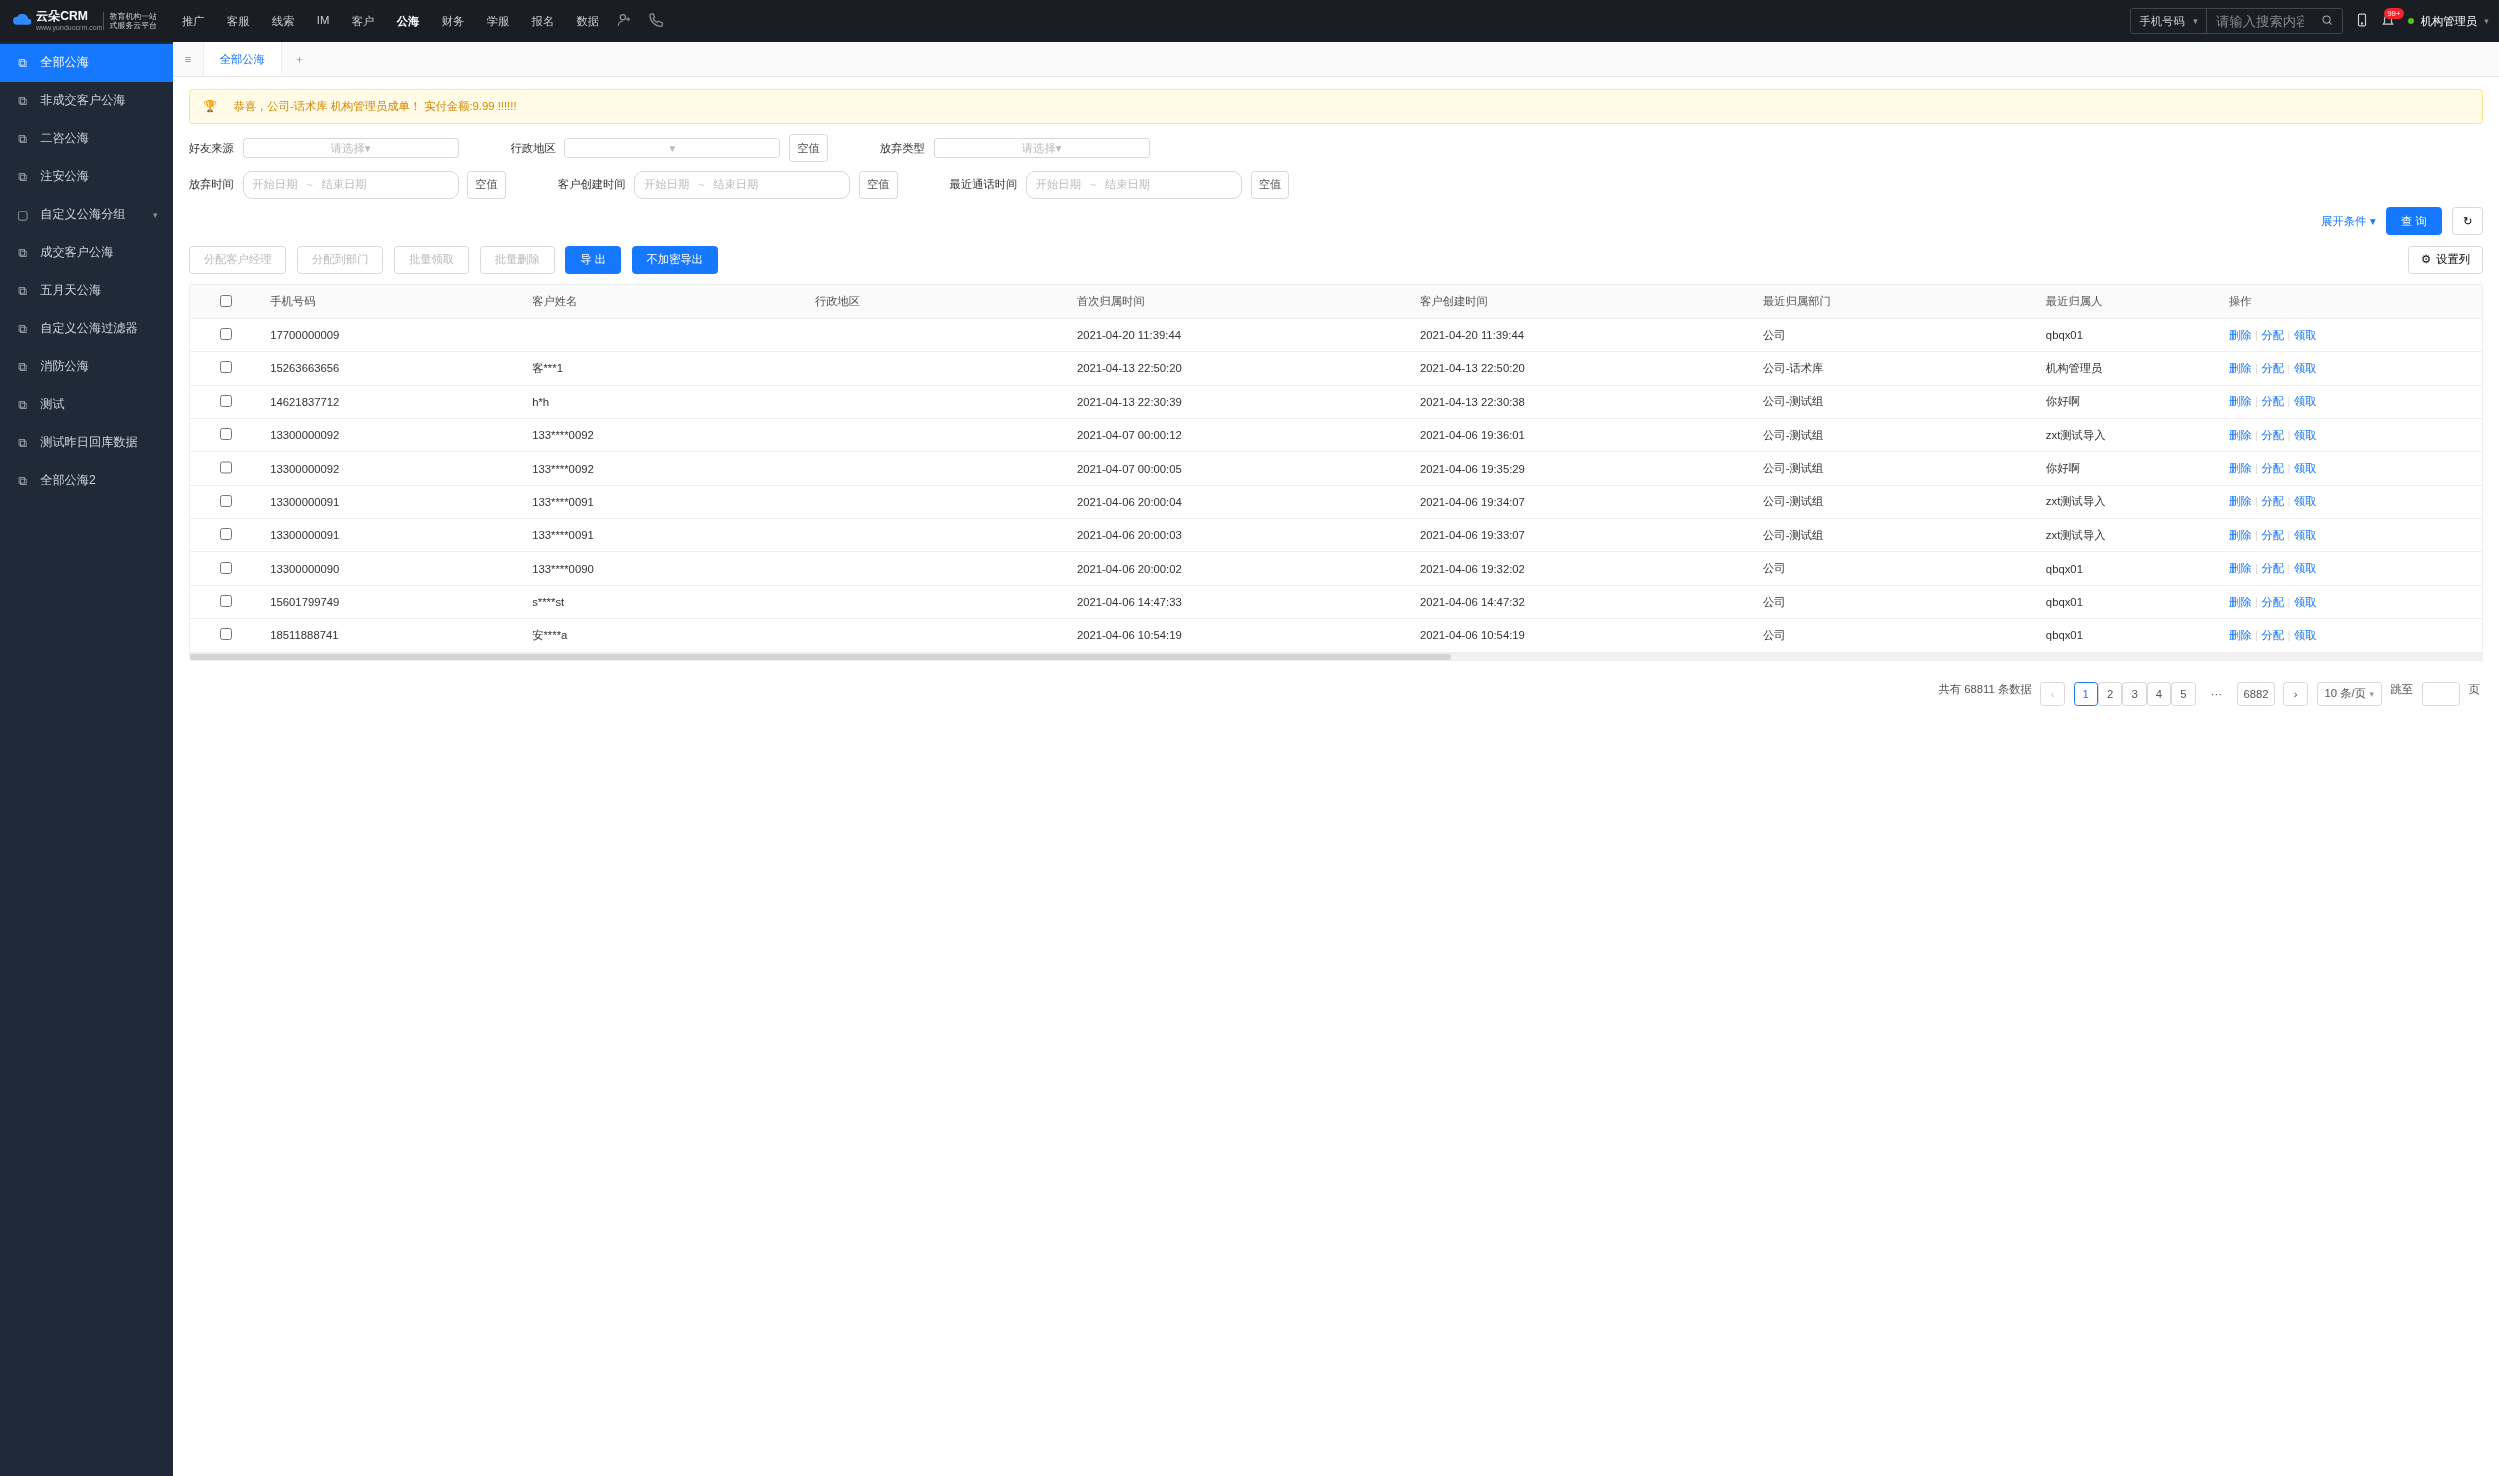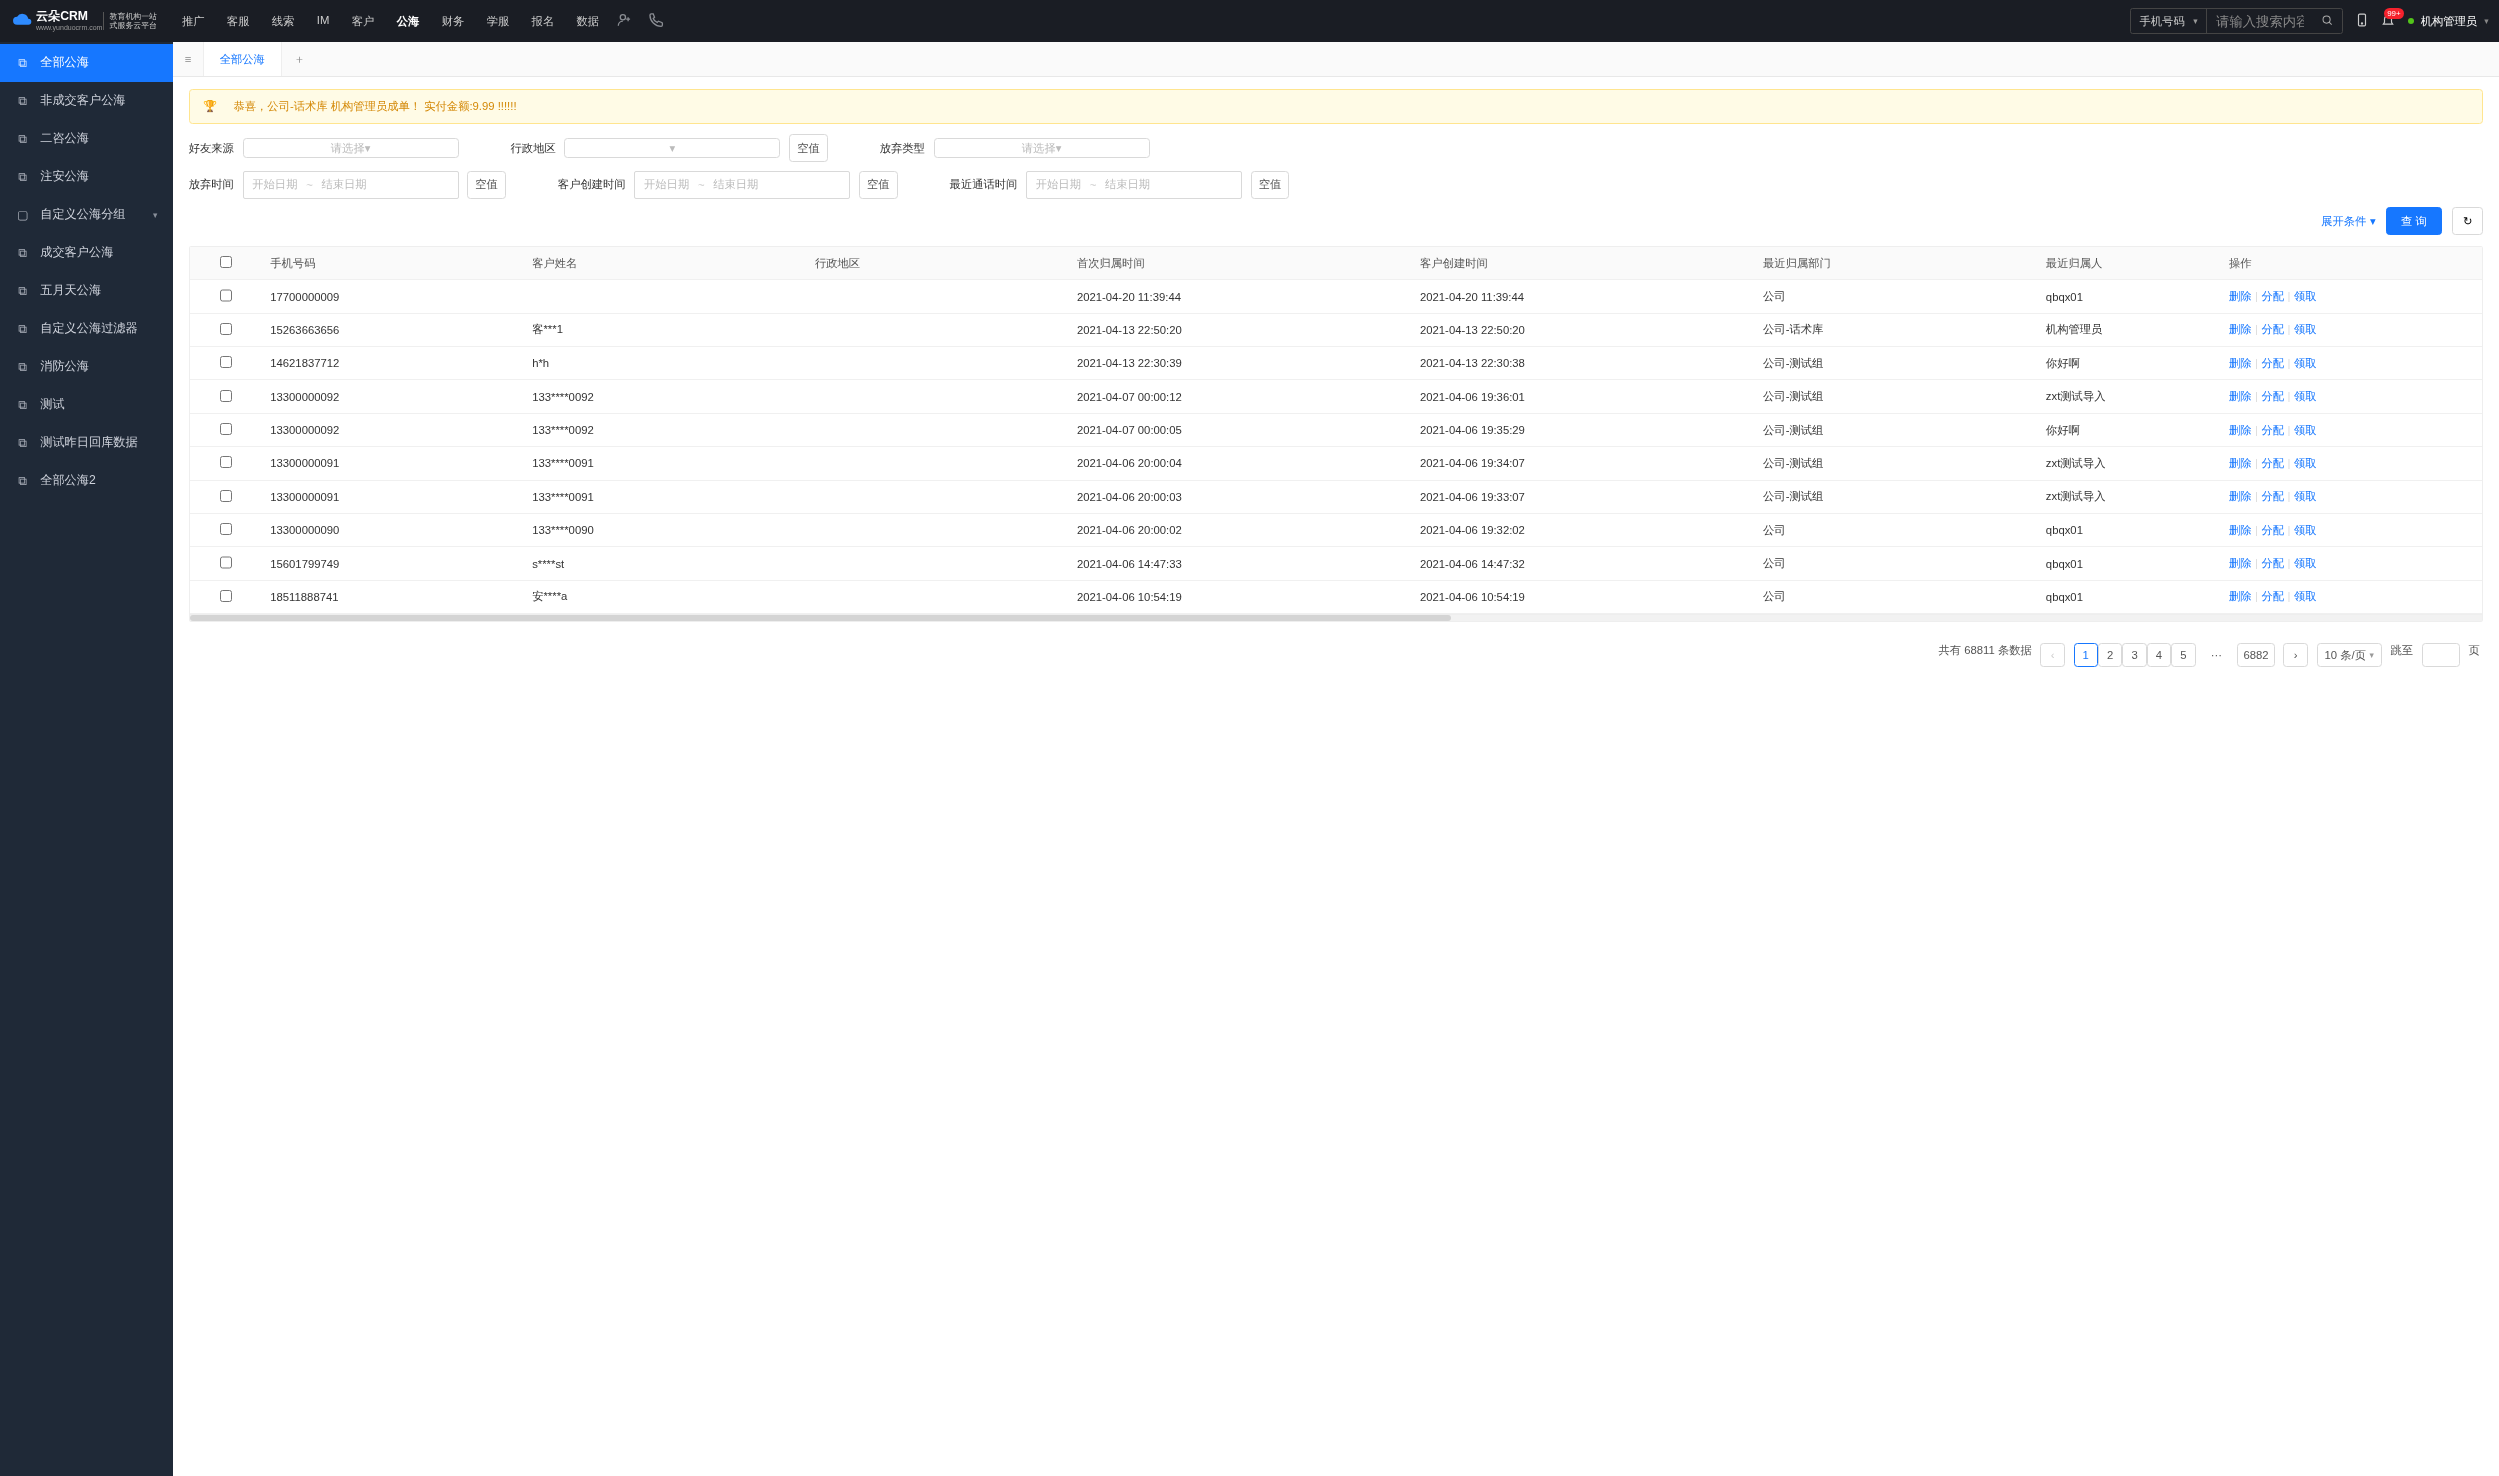"开始日期" .range { border-radius: 2px -> 9px }
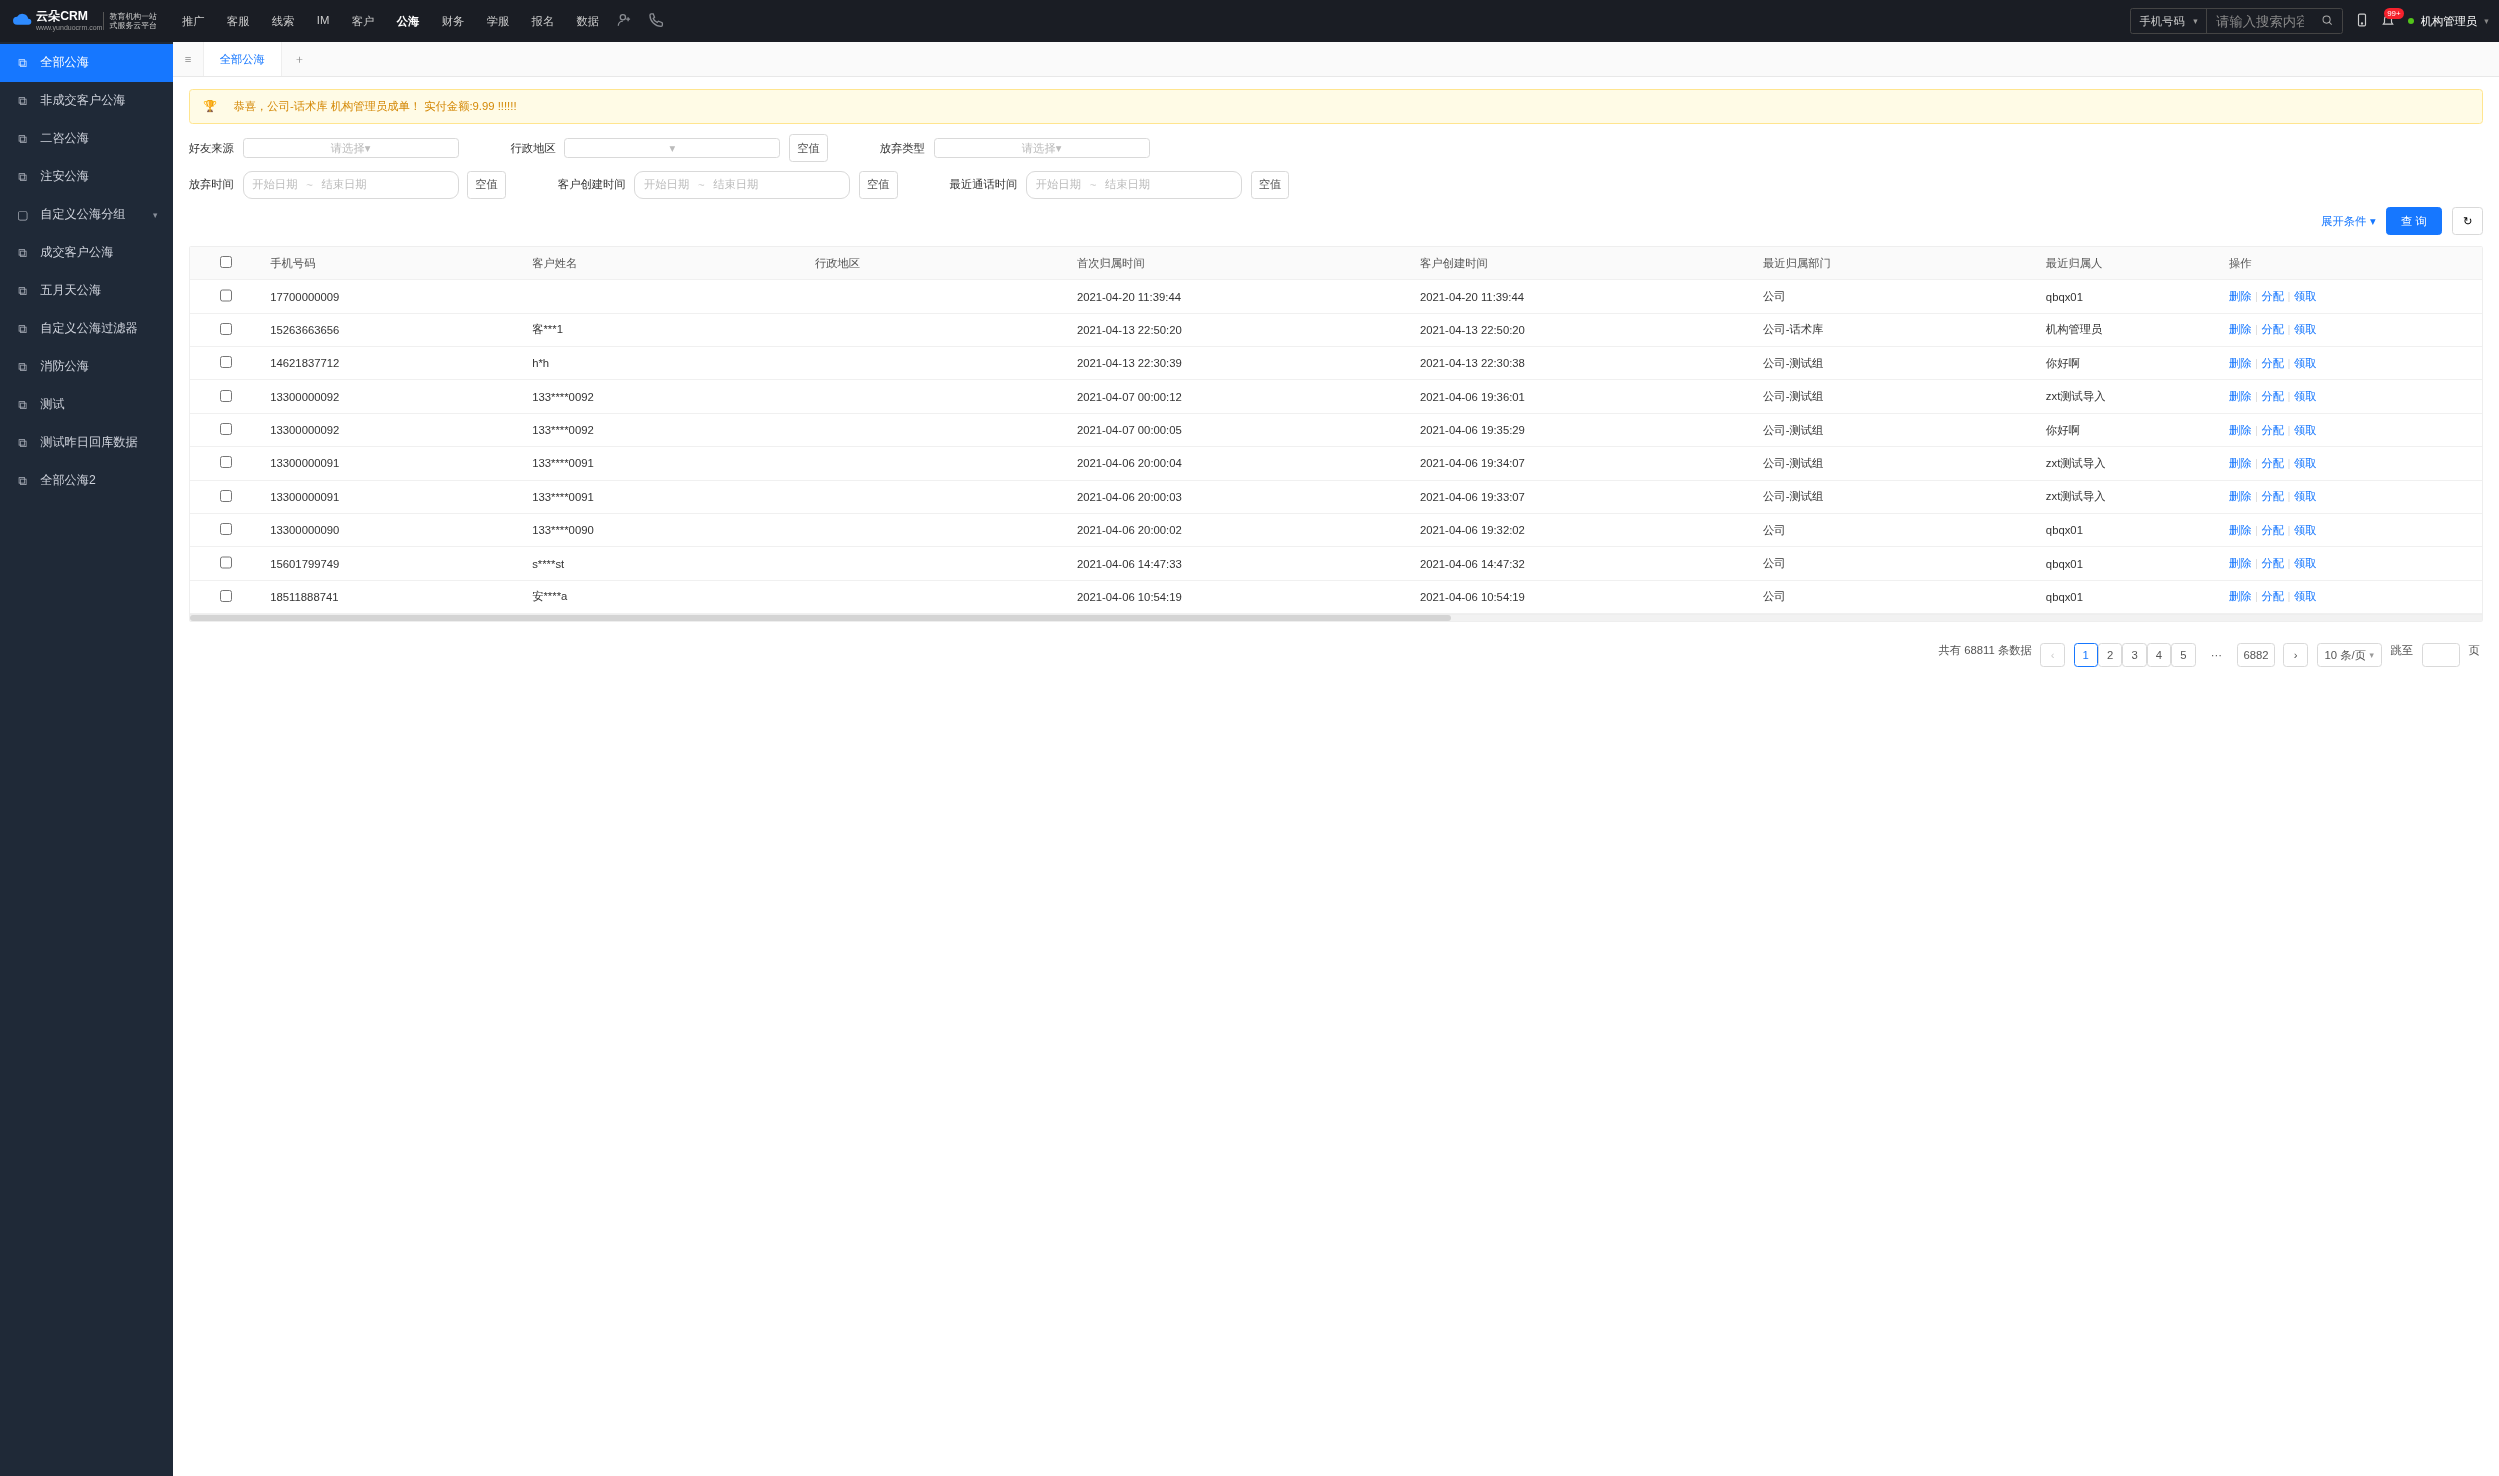"分配客户经理" div.toolbar { html: none -> <div> <button>分配客户经理</button> <button>分配到部门</button> <button>批量领取</button> <button>批量删除</button> <button>导 出</button> <button>不加密导出</button> <div></div> <button> <span>⚙</span> <span>设置列</span> </button> </div> }
